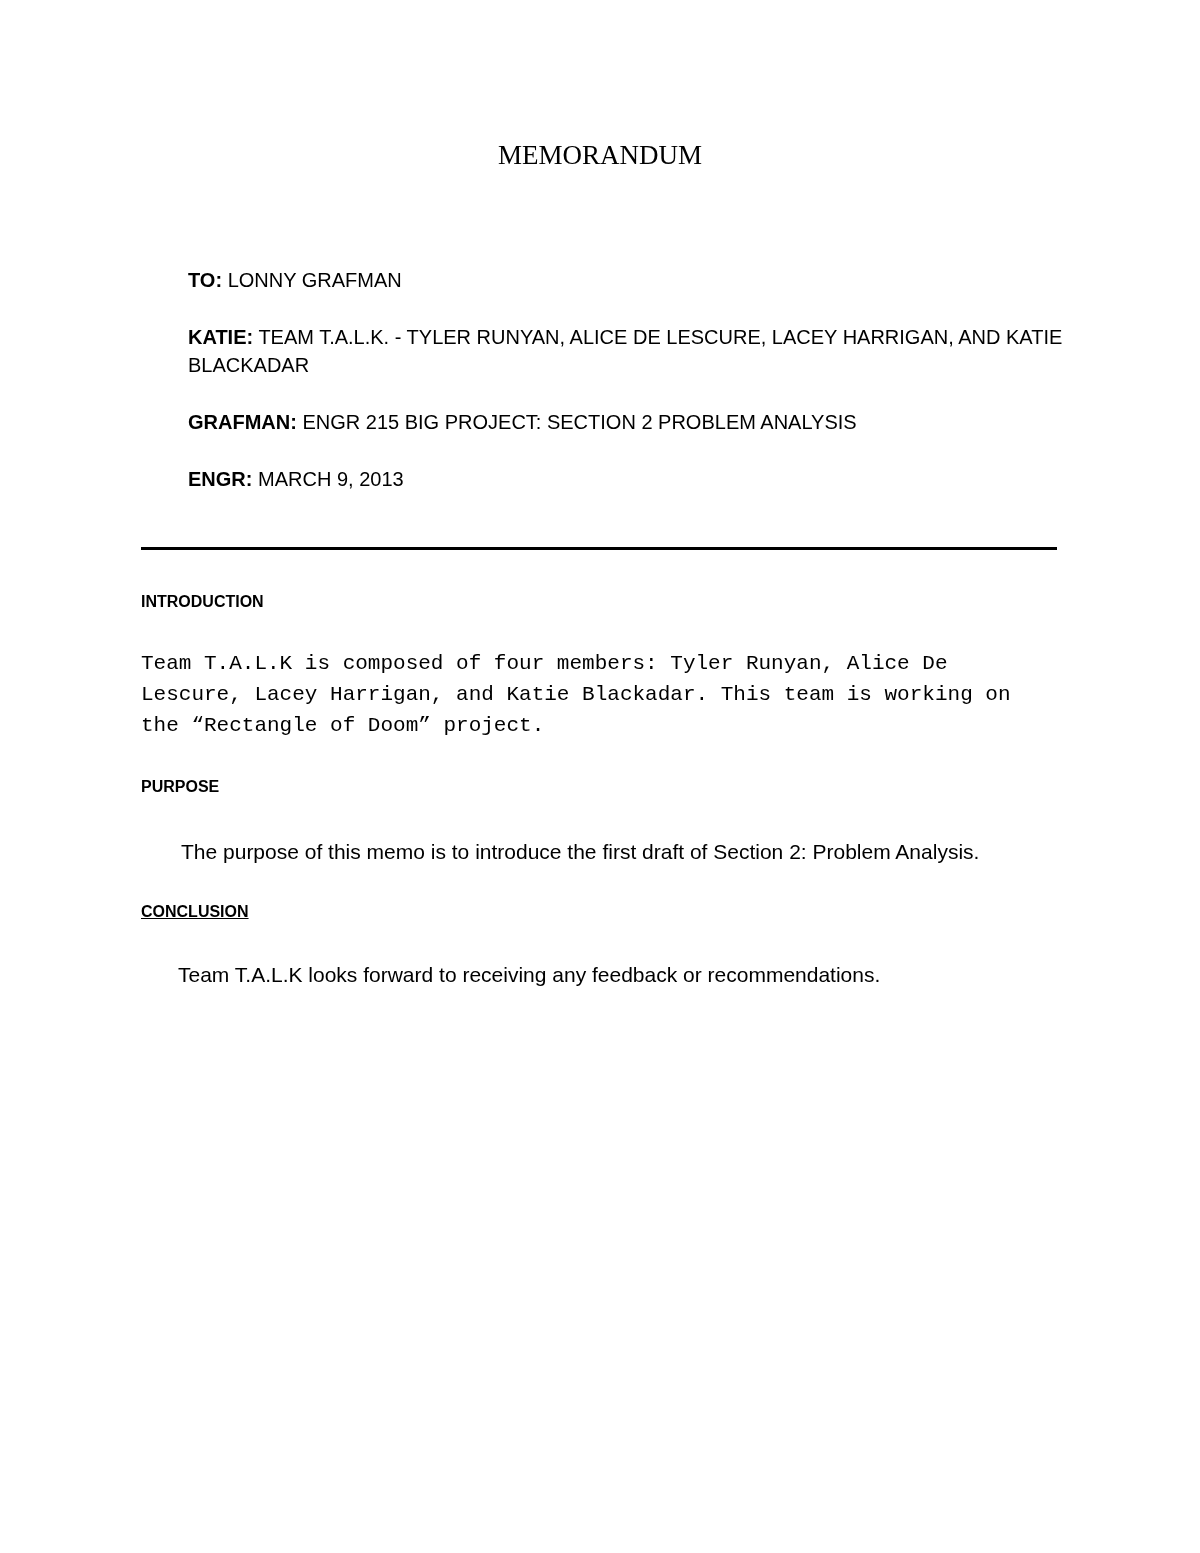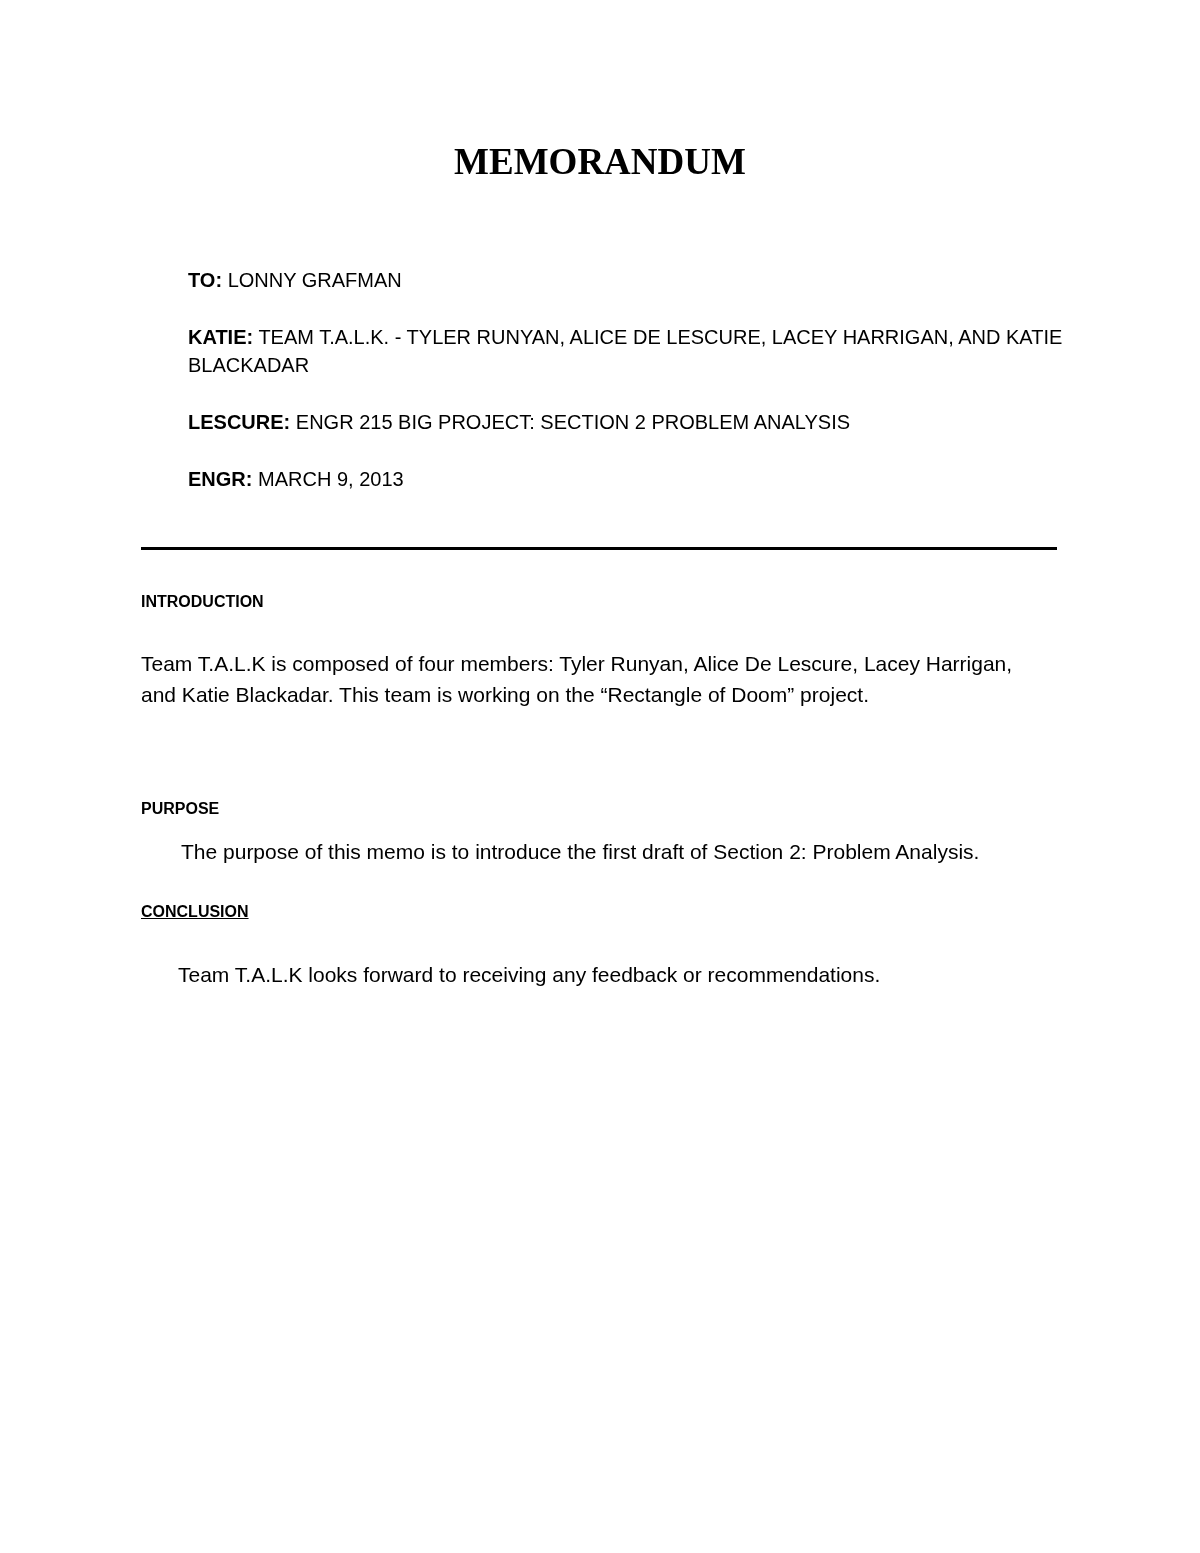"MEMORANDUM" .title { font-size: 37px -> 27px; font-weight: bold -> normal }
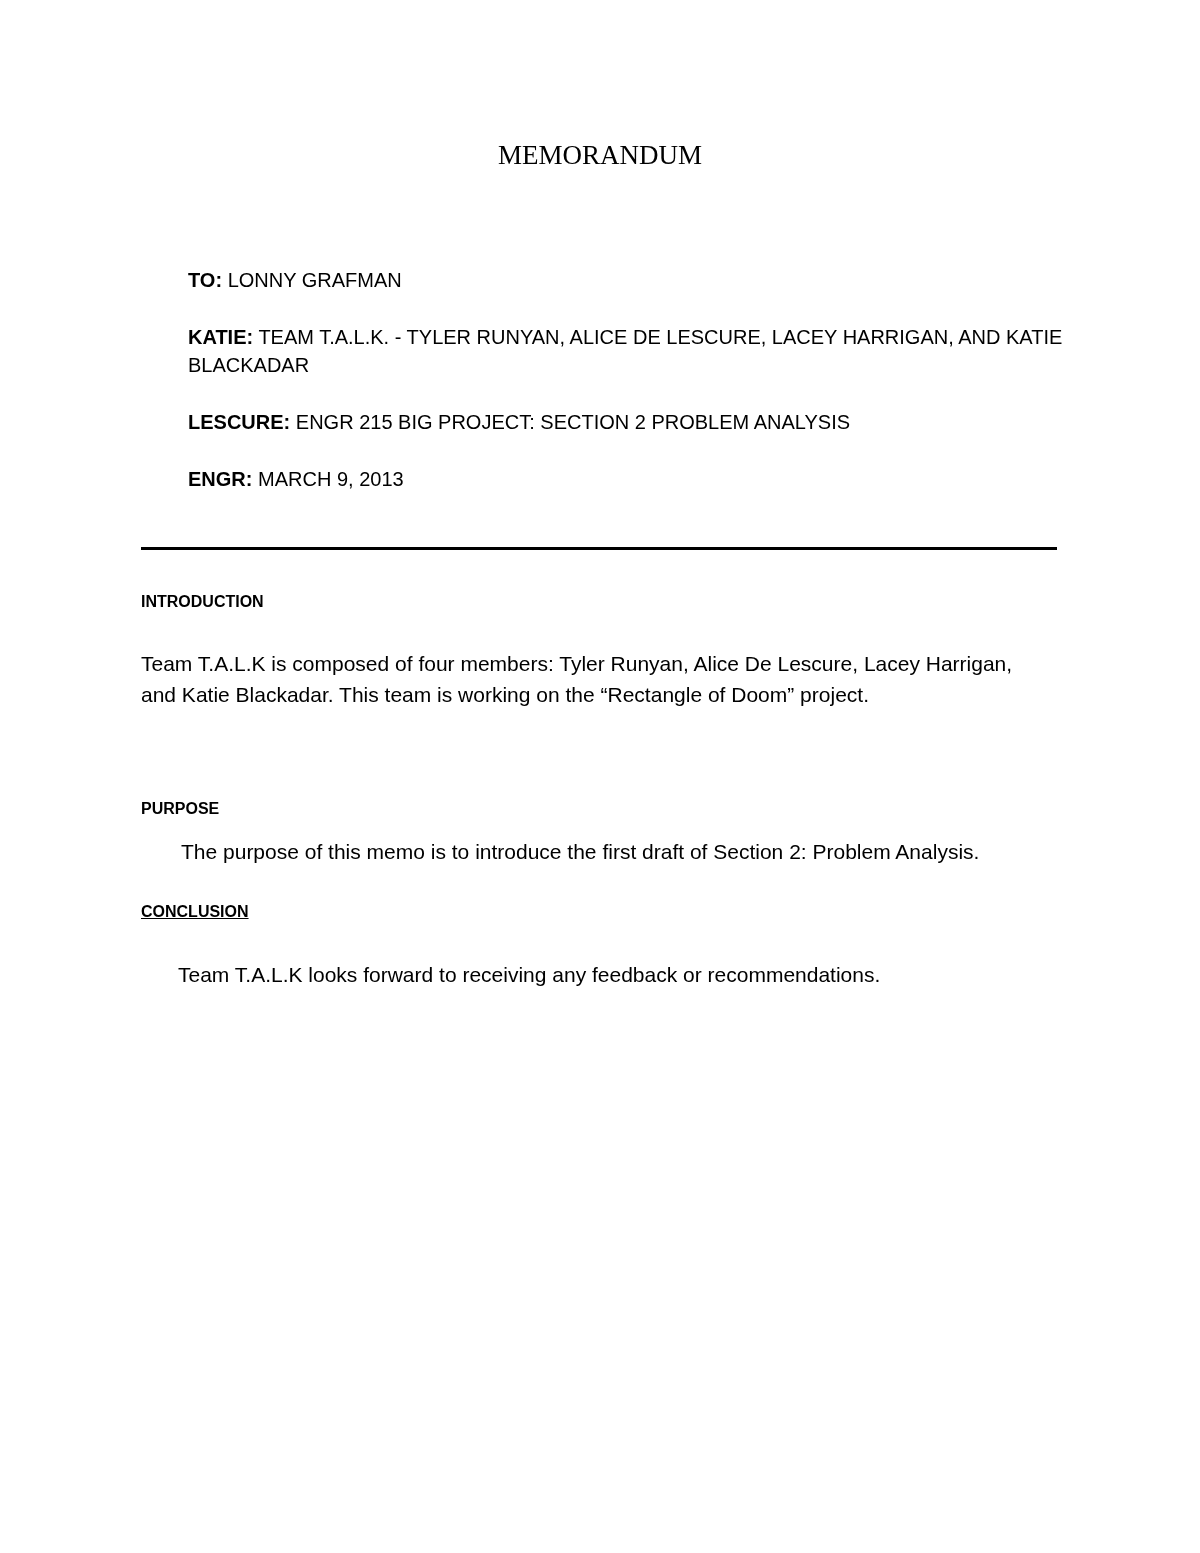"LESCURE:" span.lbl { text: LESCURE -> GRAFMAN }
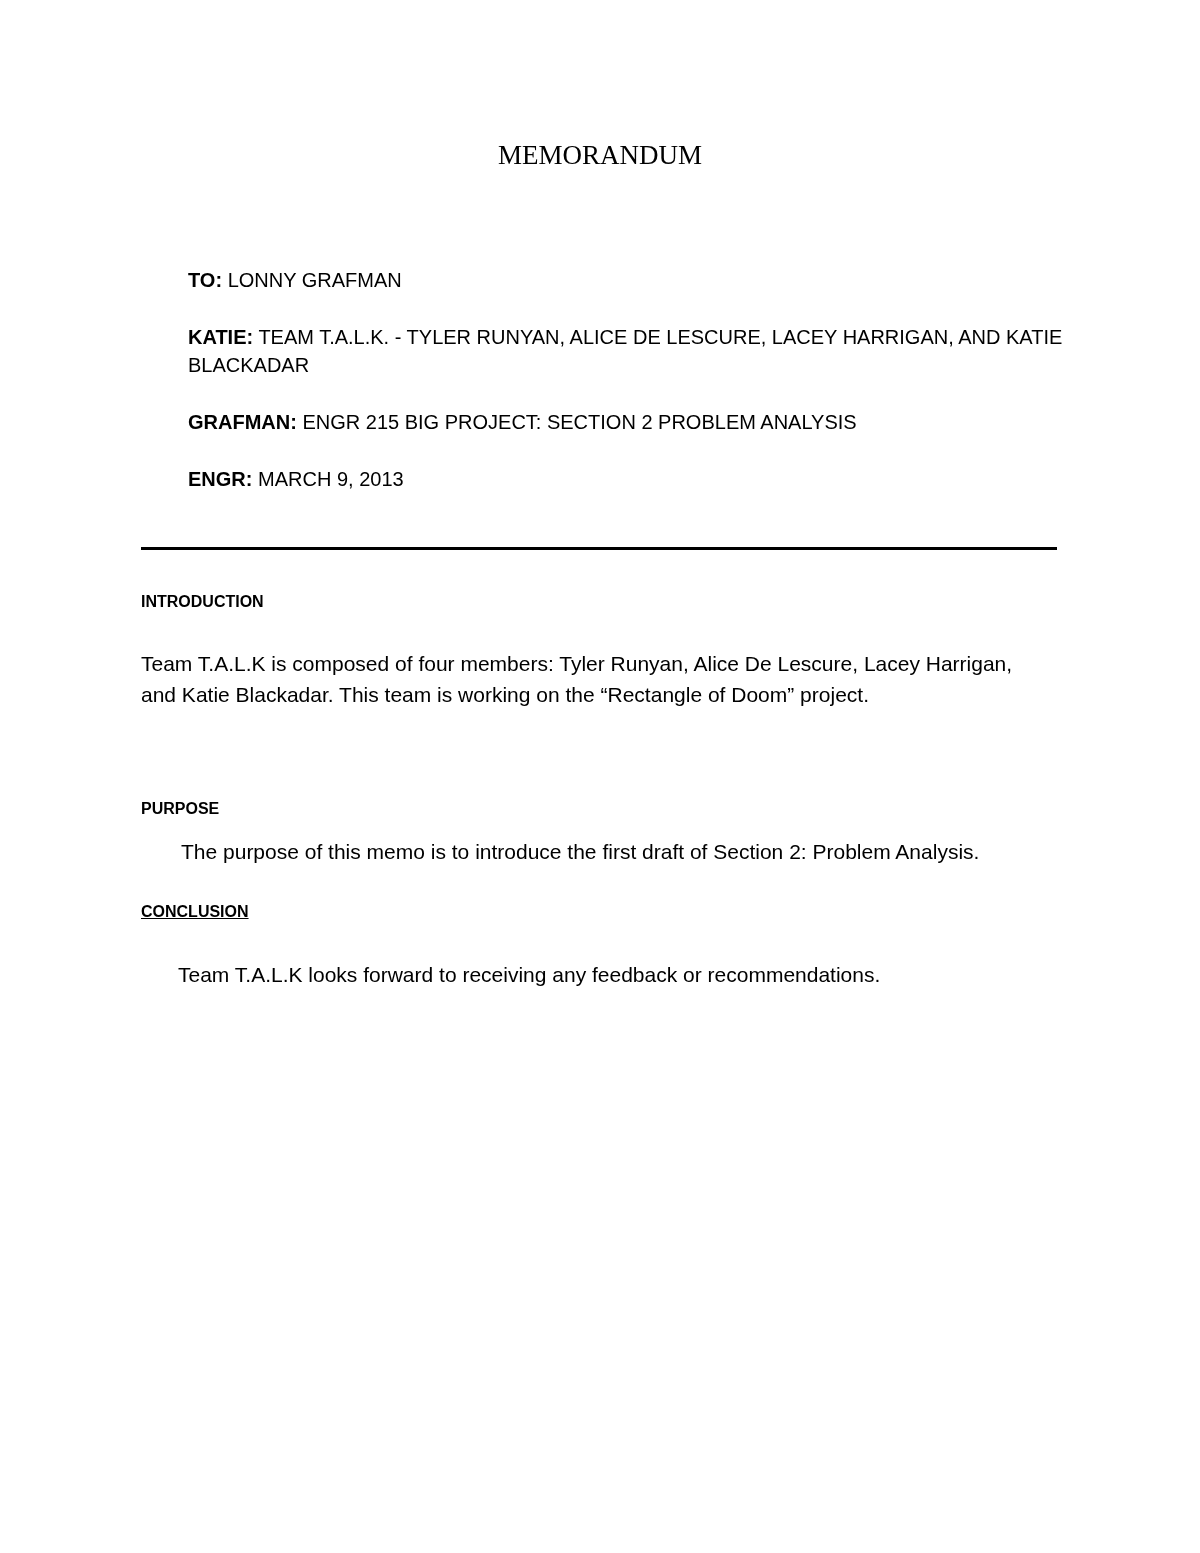"Team T.A.L.K is composed of" div.para { font-family: none -> Liberation Mono, monospace }
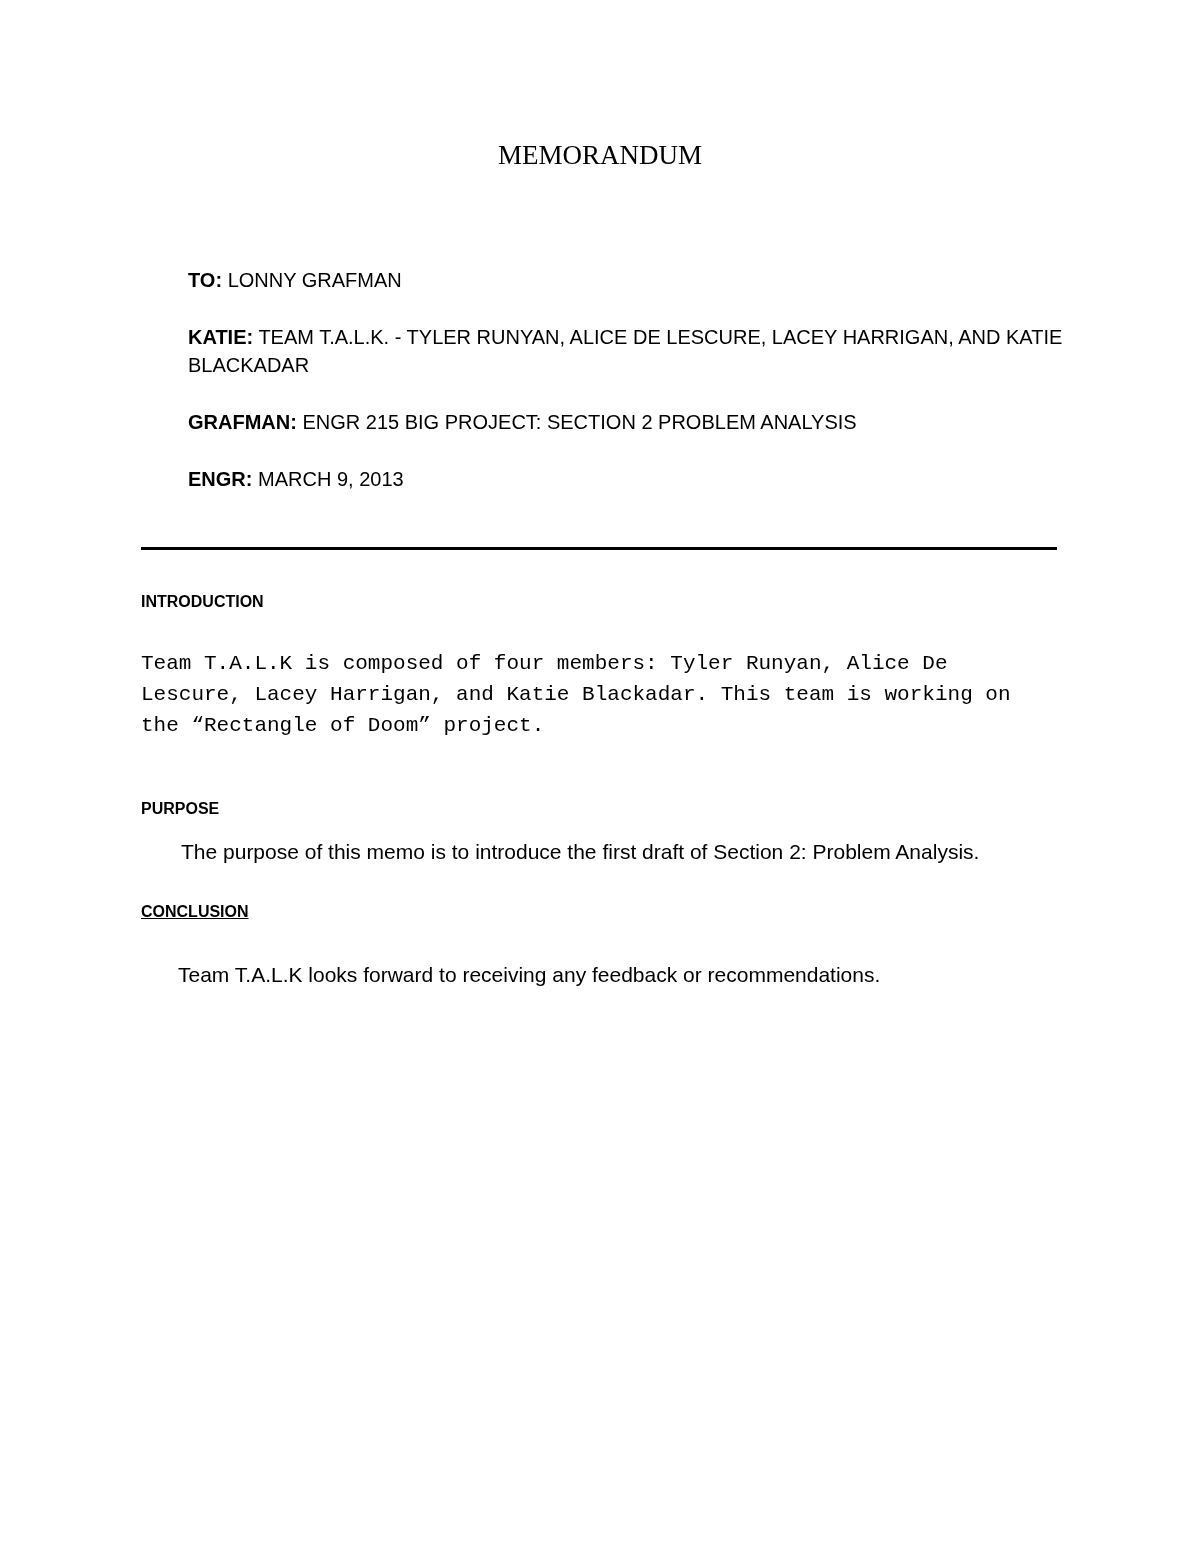"PURPOSE" div.heading { margin-top: 22px -> none }
